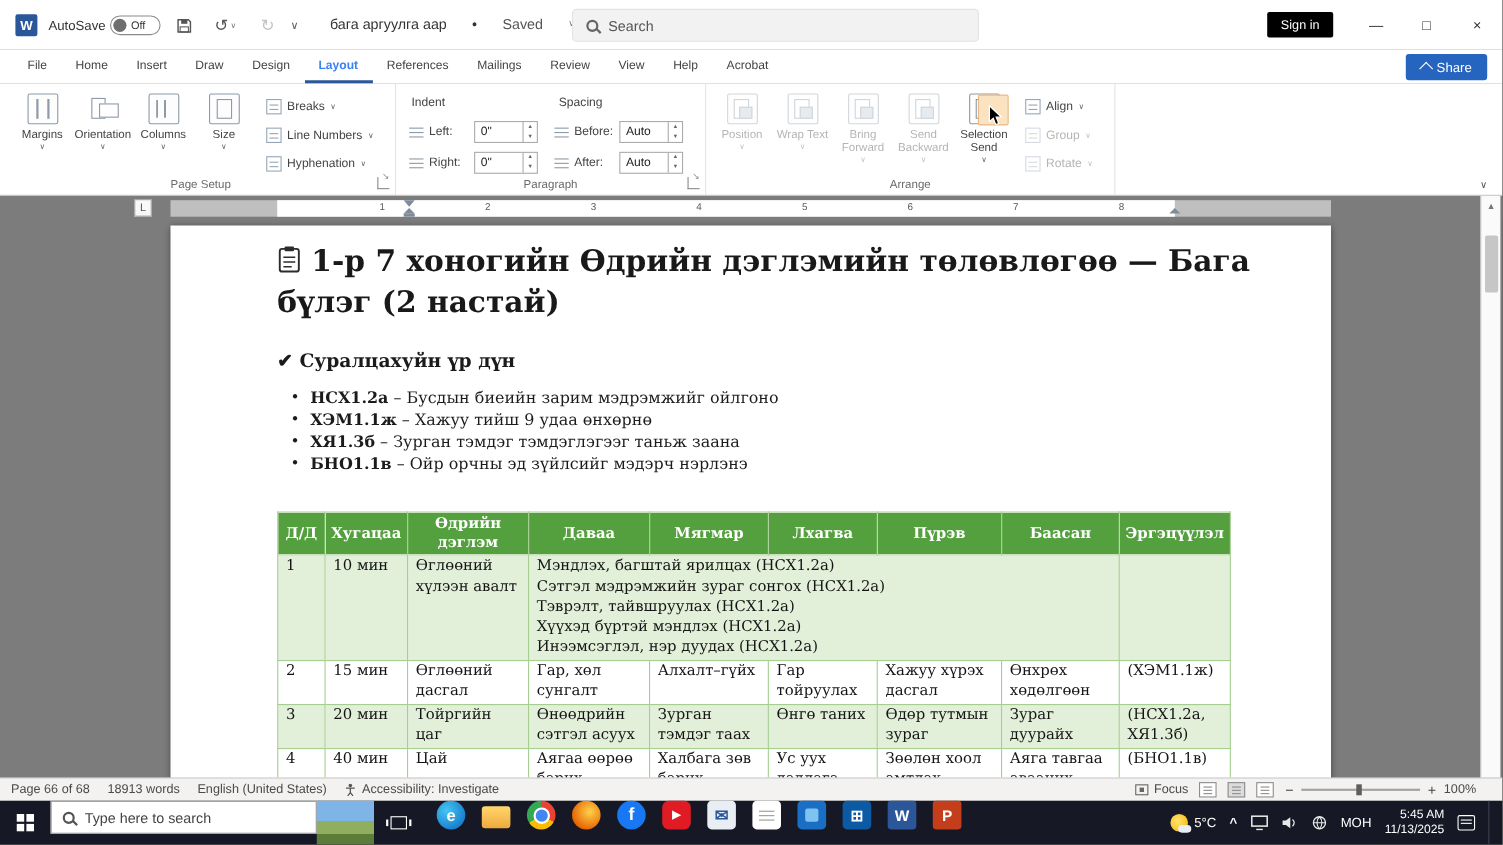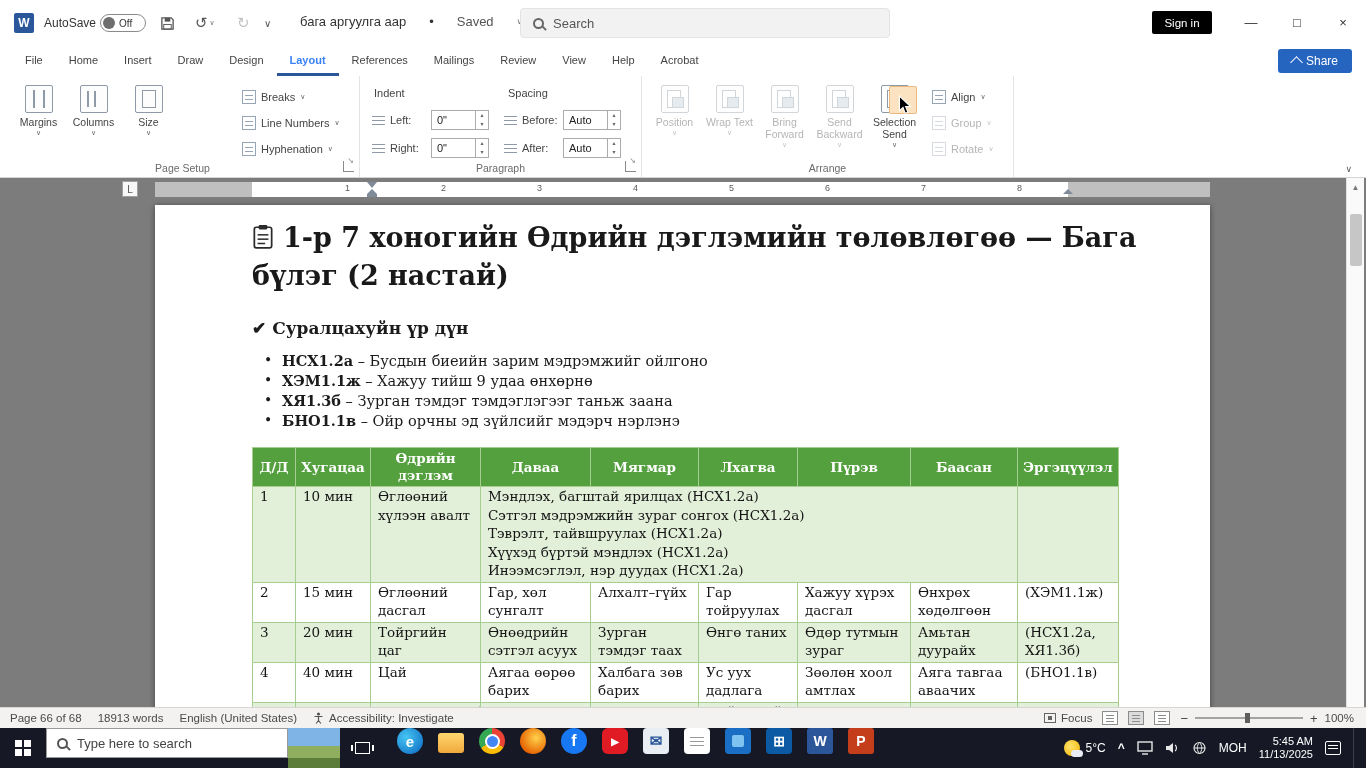"Orientation" div.bigbtn { html: none -> <div> <div></div> <div>Orientation</div> <div>∨</div> </div> }
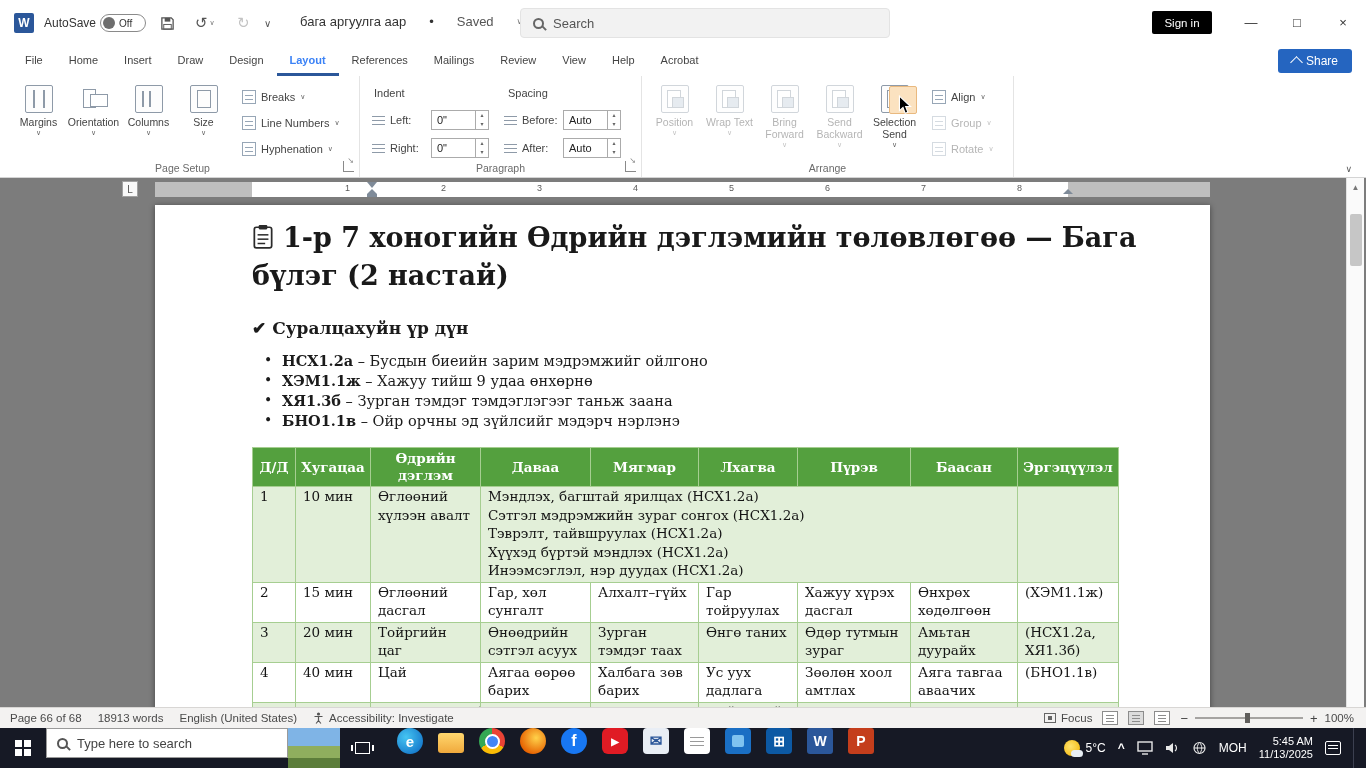"Д/Д" .sched { margin-top: 16px -> 33px }
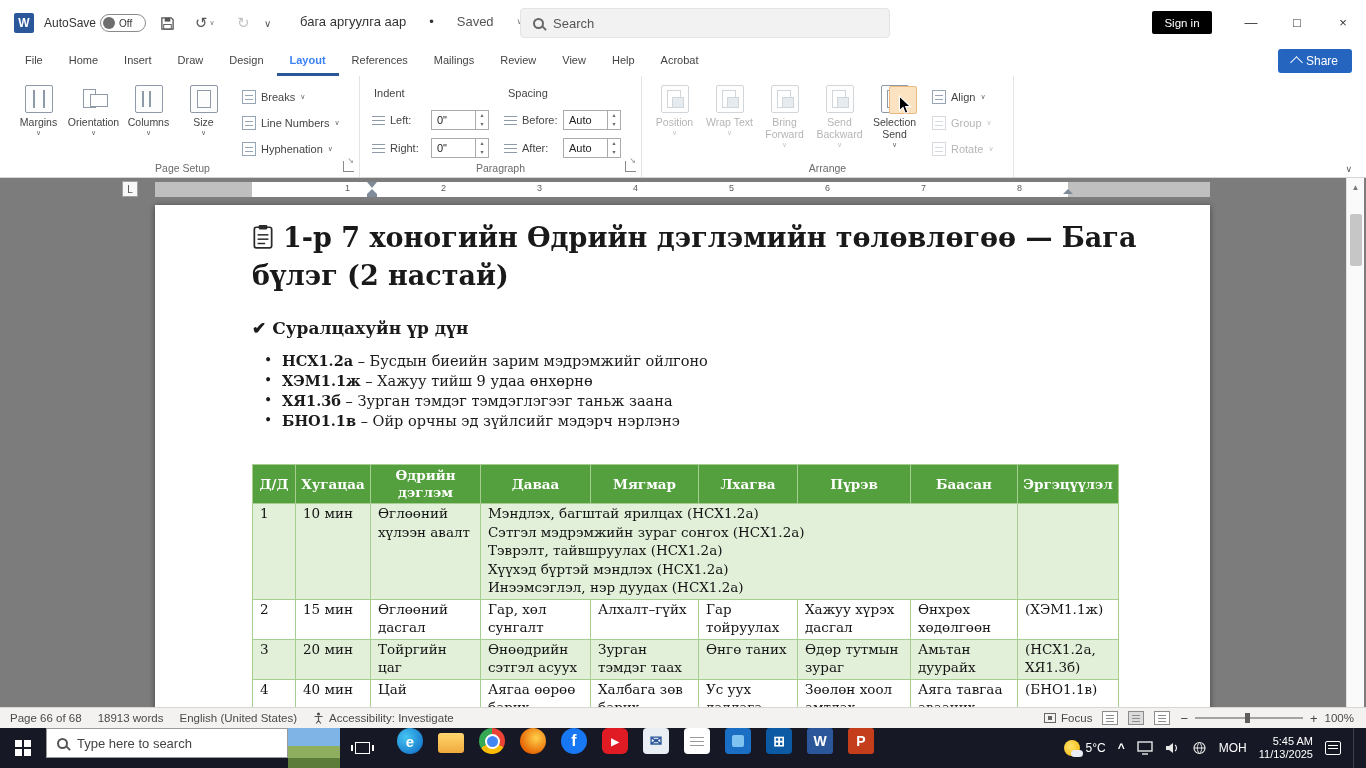"Амьтан дуурайх" td { text: Амьтан -> Зураг }
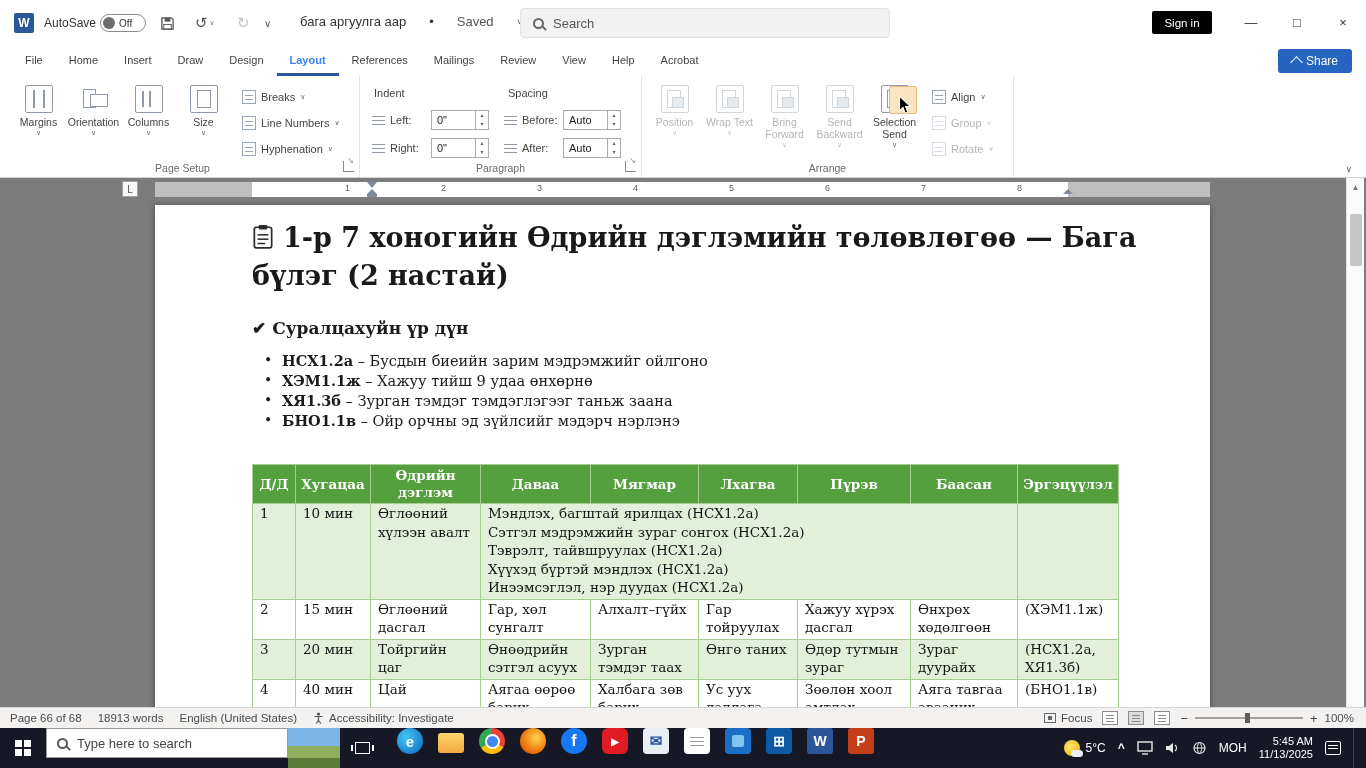"Focus" .sb-right { padding-right: 12px -> 24px }
